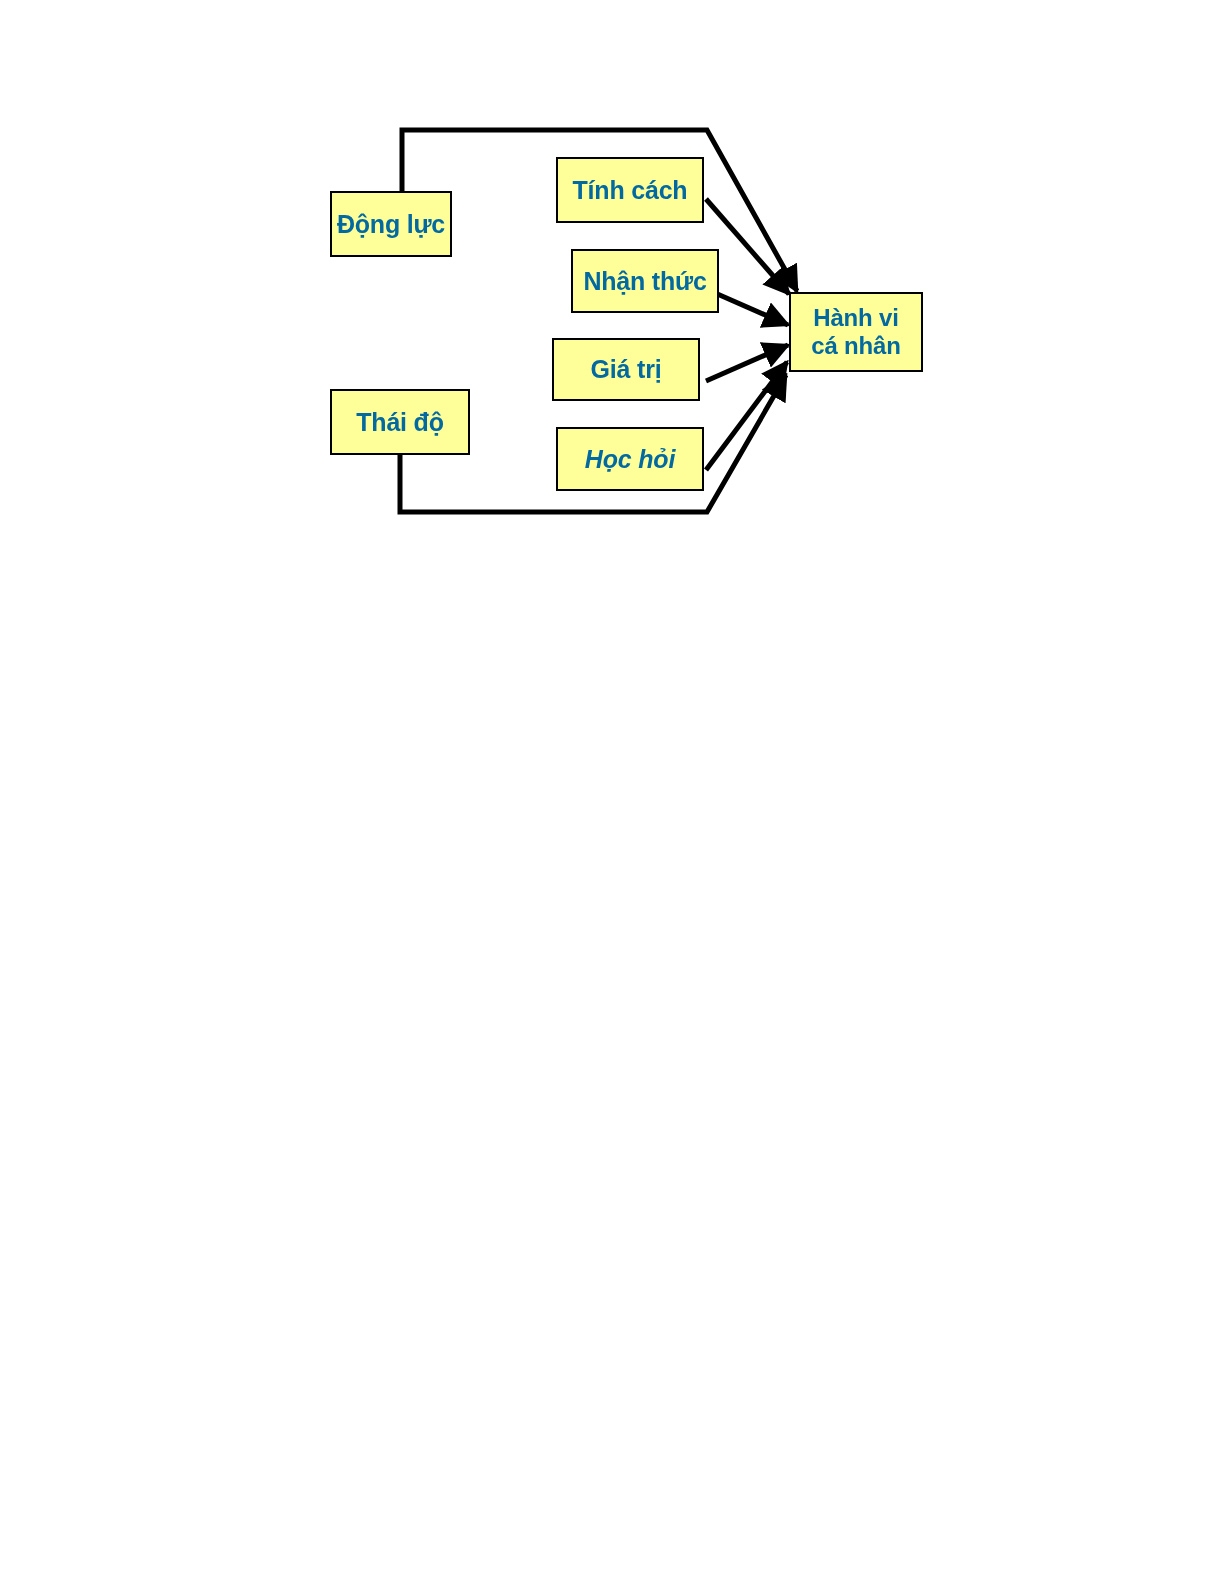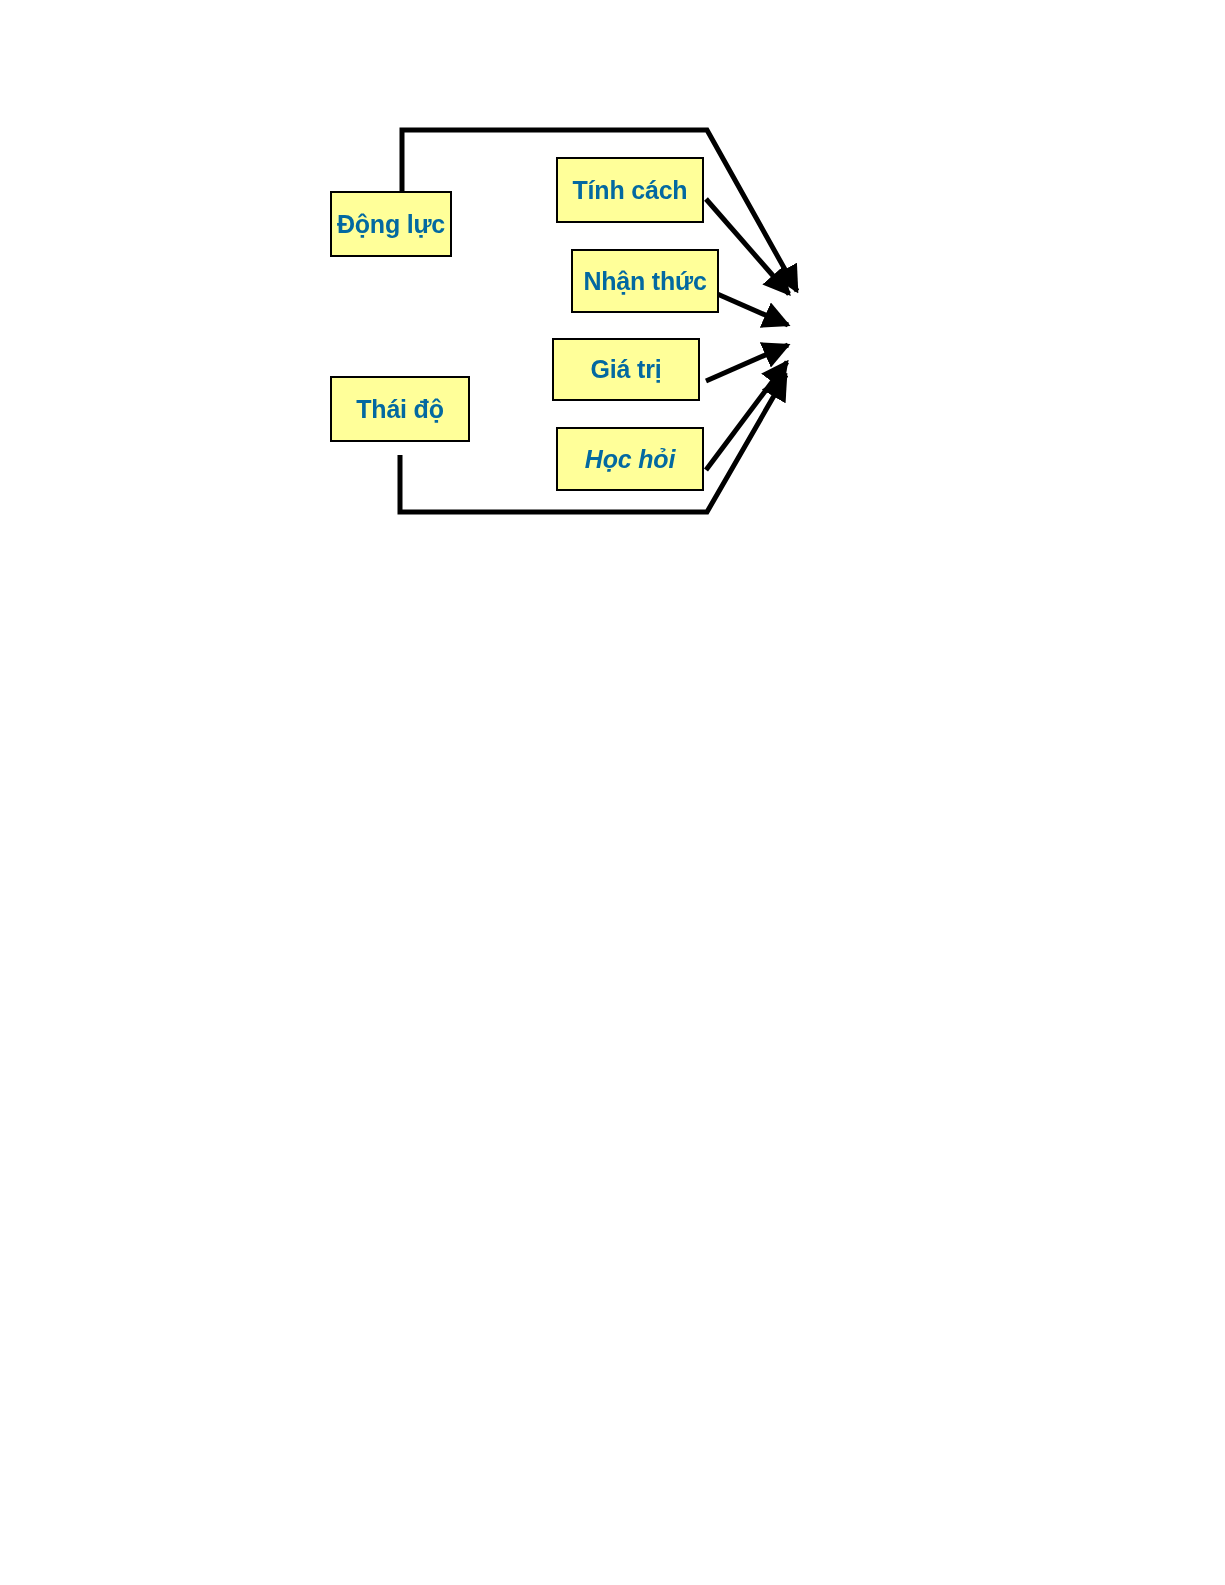"Hành vi" div.node-box { html: none -> <div> <span>Hành vi cá nhân</span> </div> }
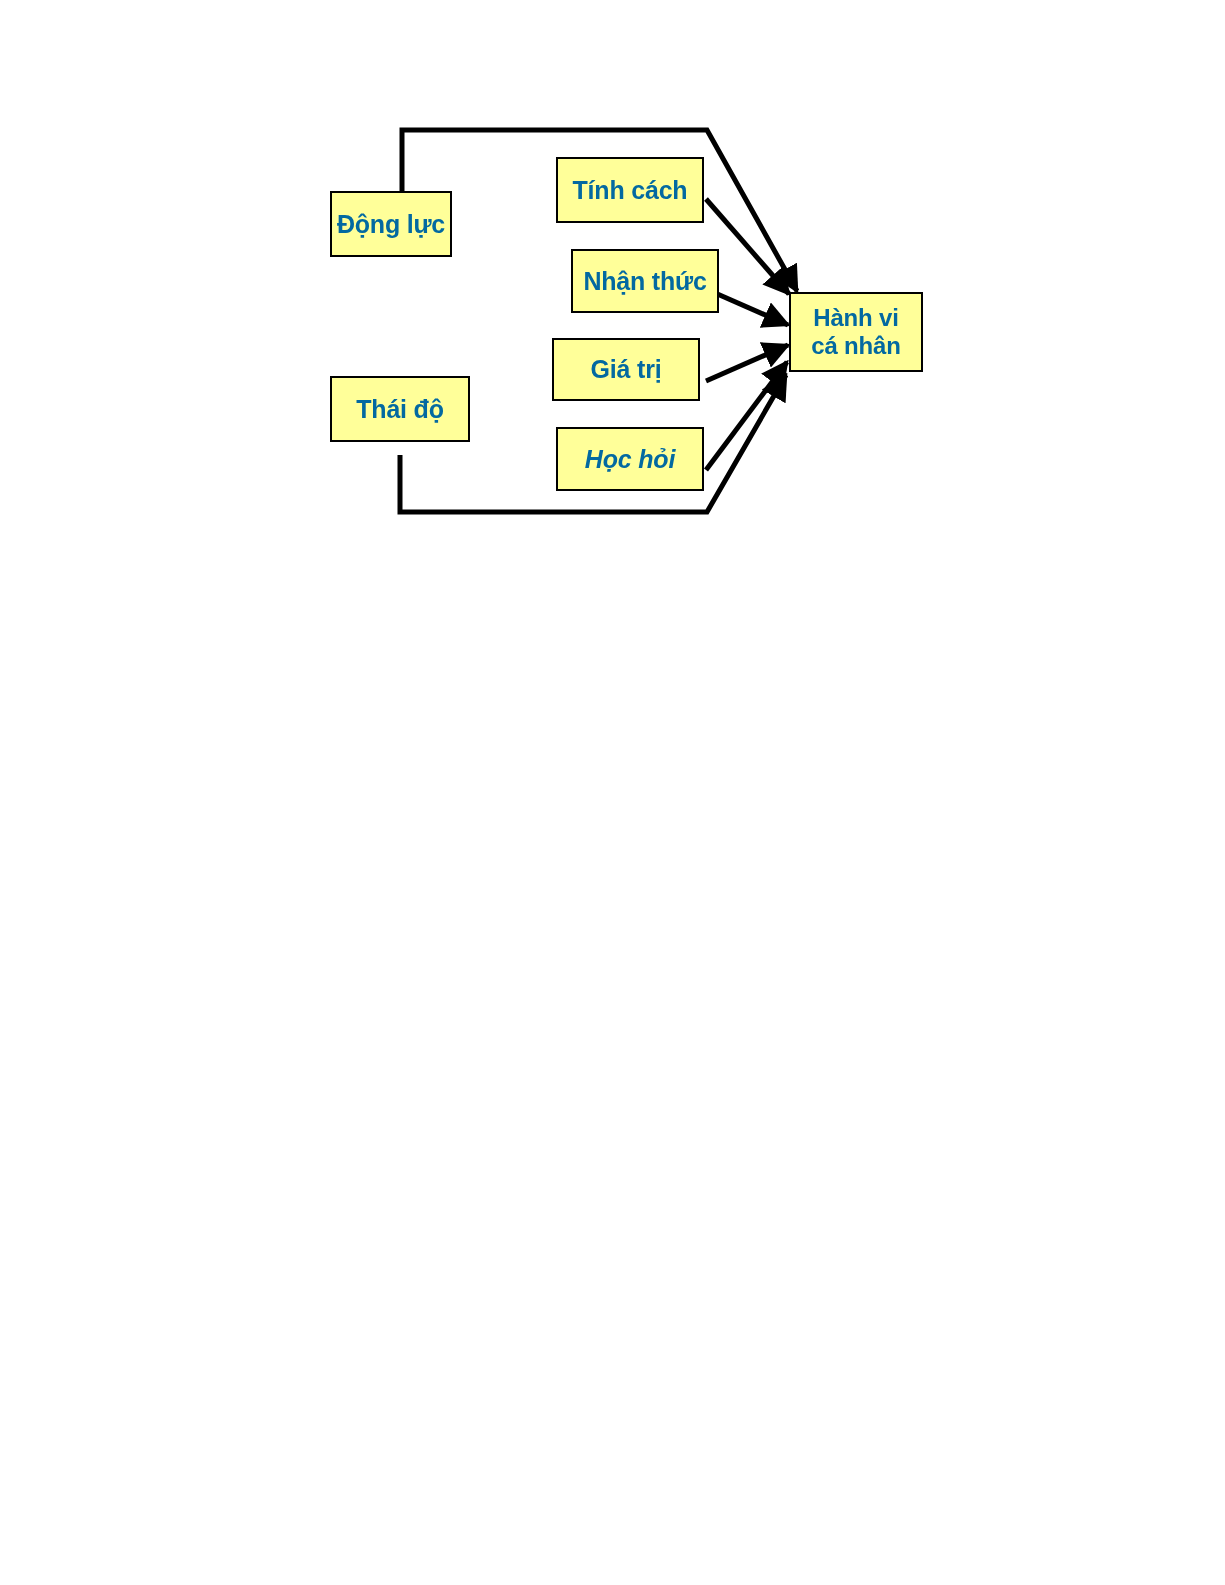"Thái độ" #node-attitude { top: 376px -> 389px }
